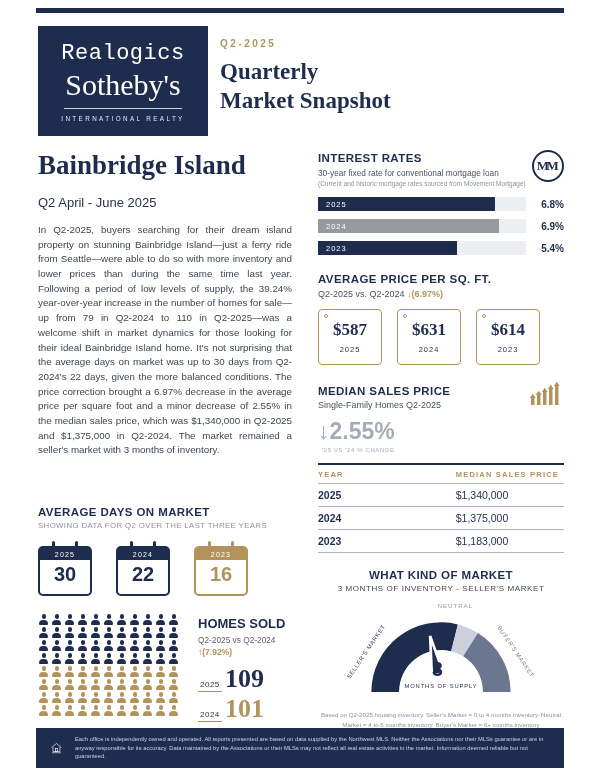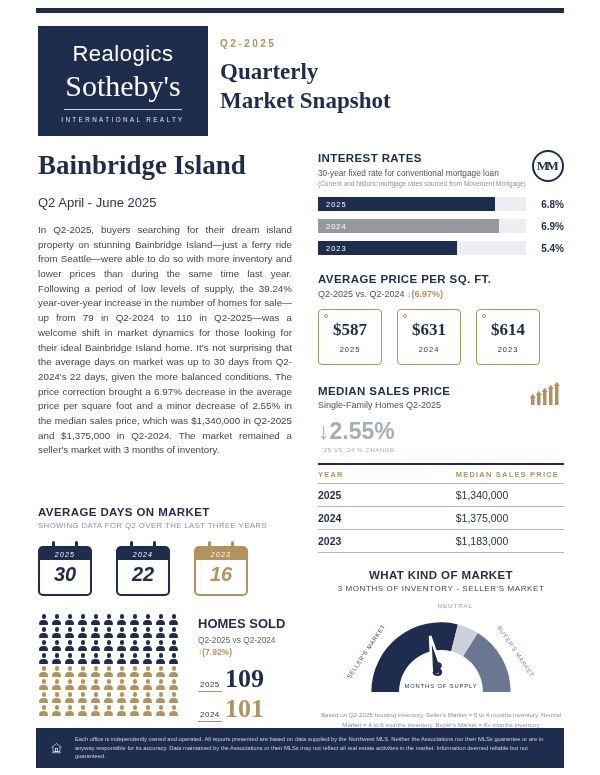"Realogics" .logo-brand { font-family: Liberation Sans, sans-serif -> Liberation Mono, monospace }
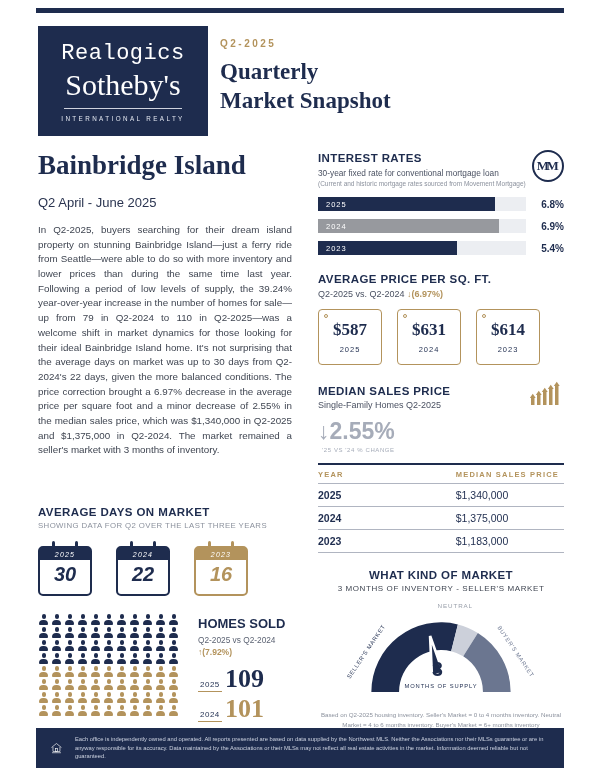"30" .calendars { font-style: italic -> none }
